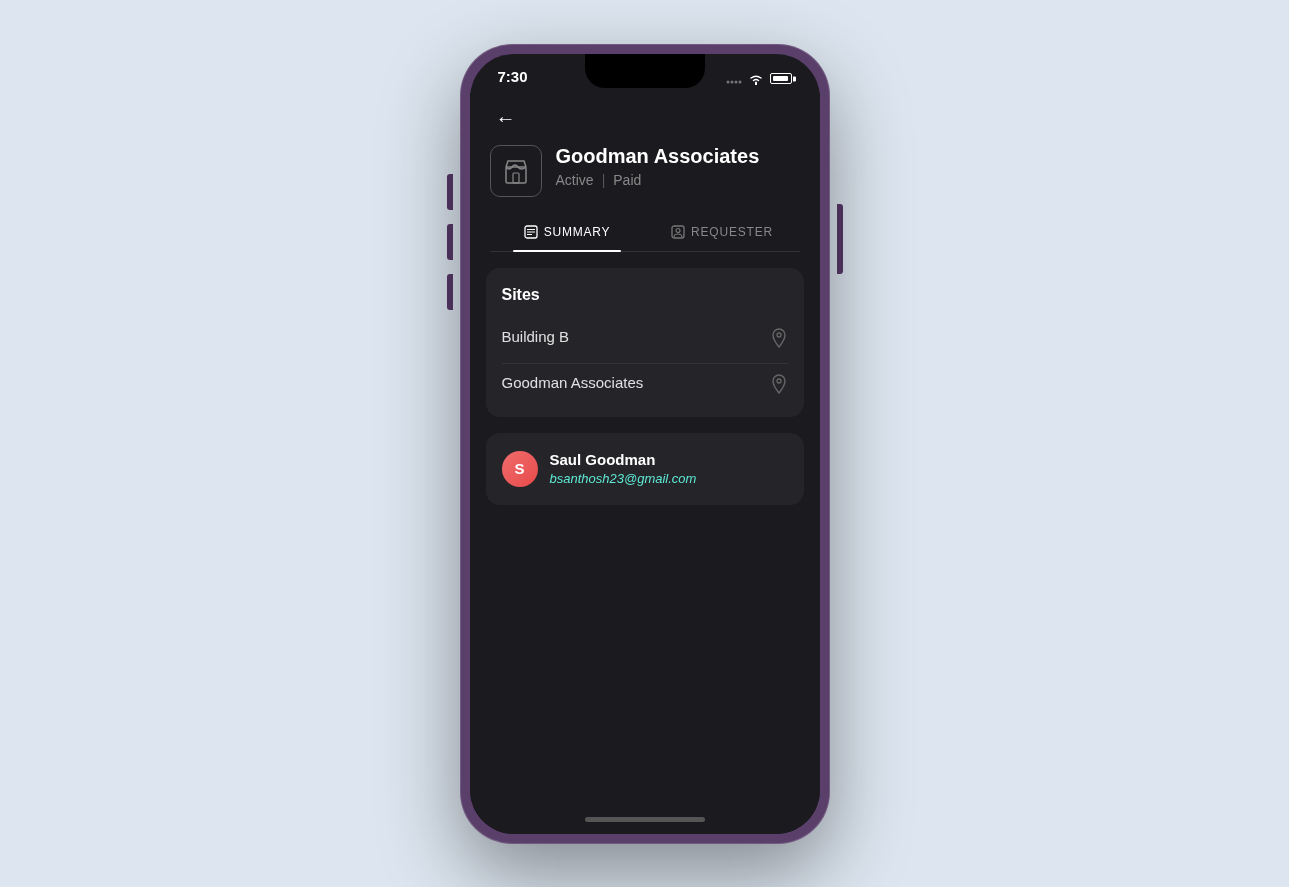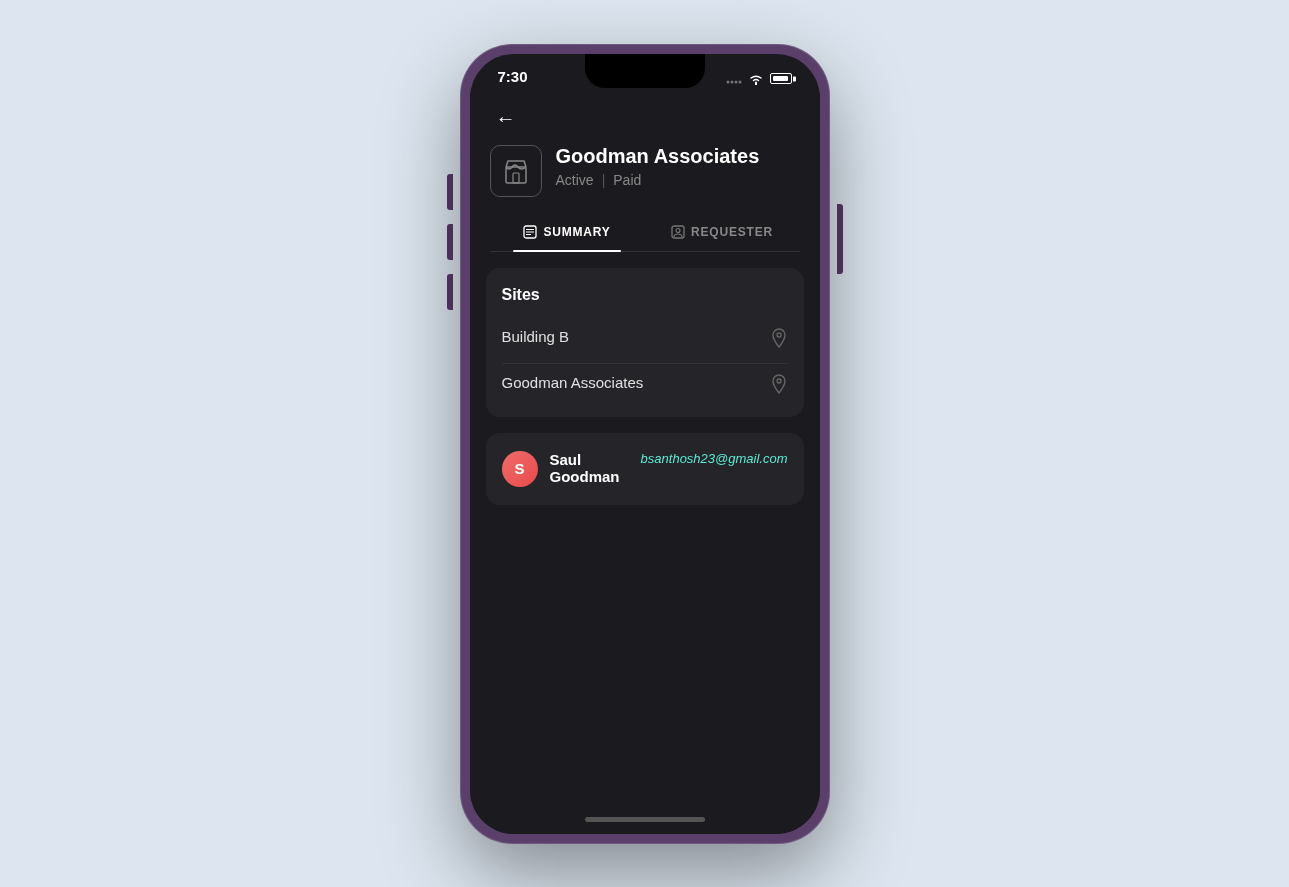"SUMMARY" .tab { font-weight: 700 -> 400 }
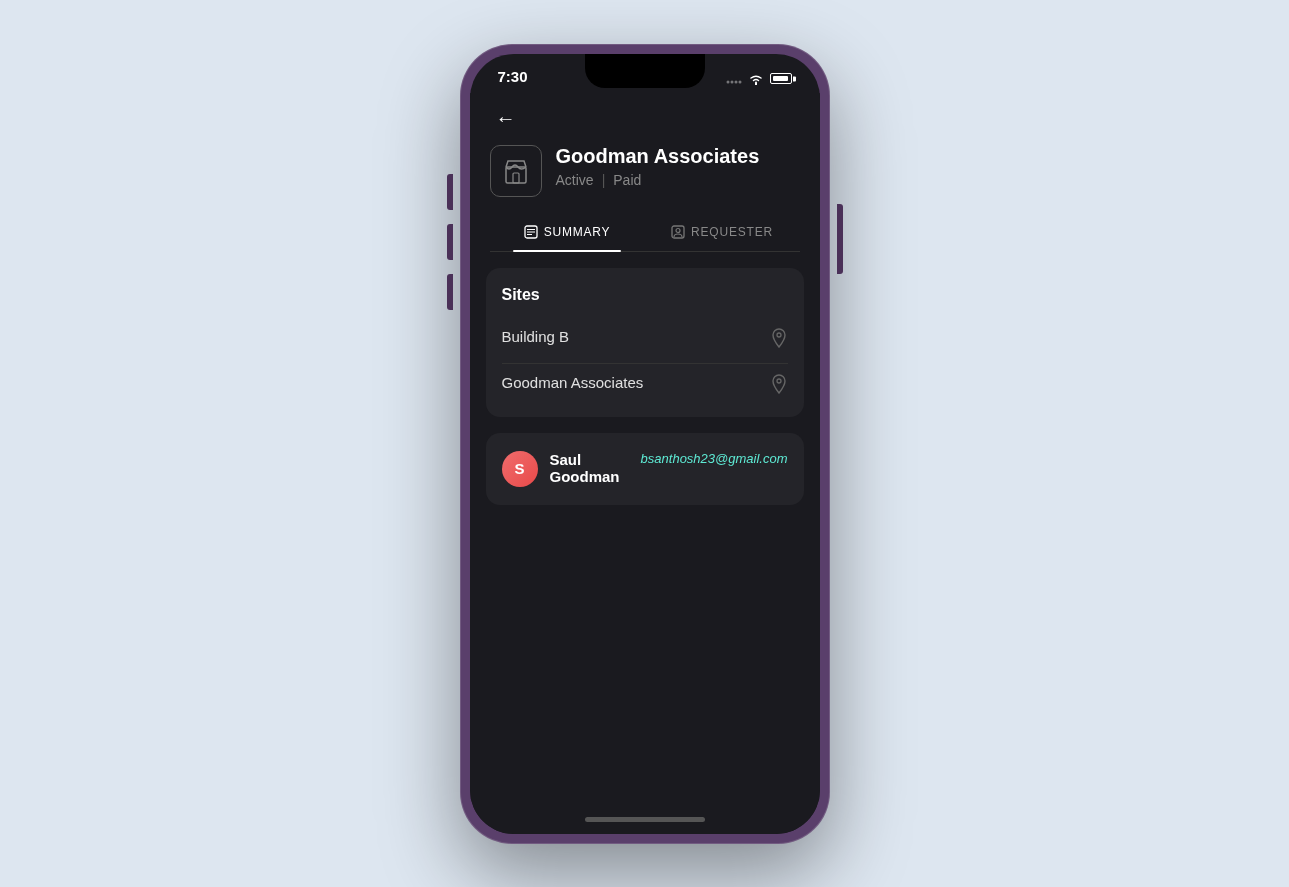"Saul Goodman" .contact-info { flex-direction: row -> column }
